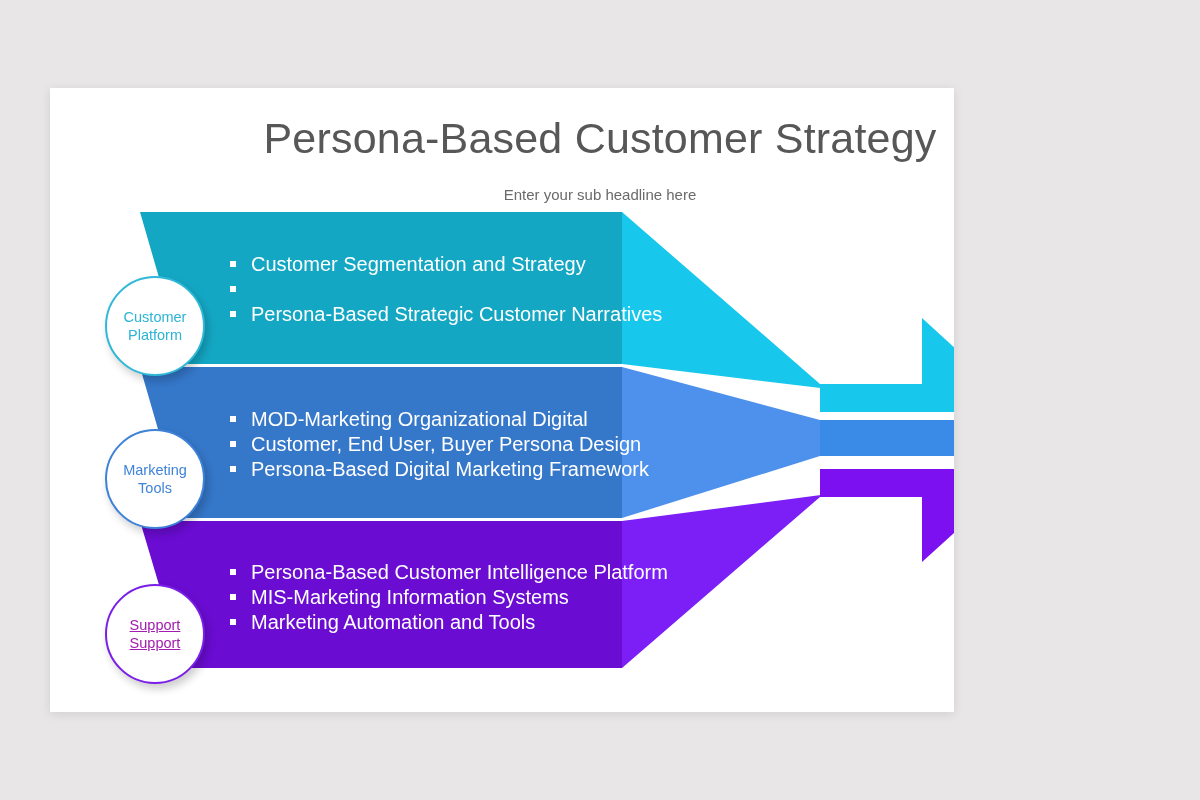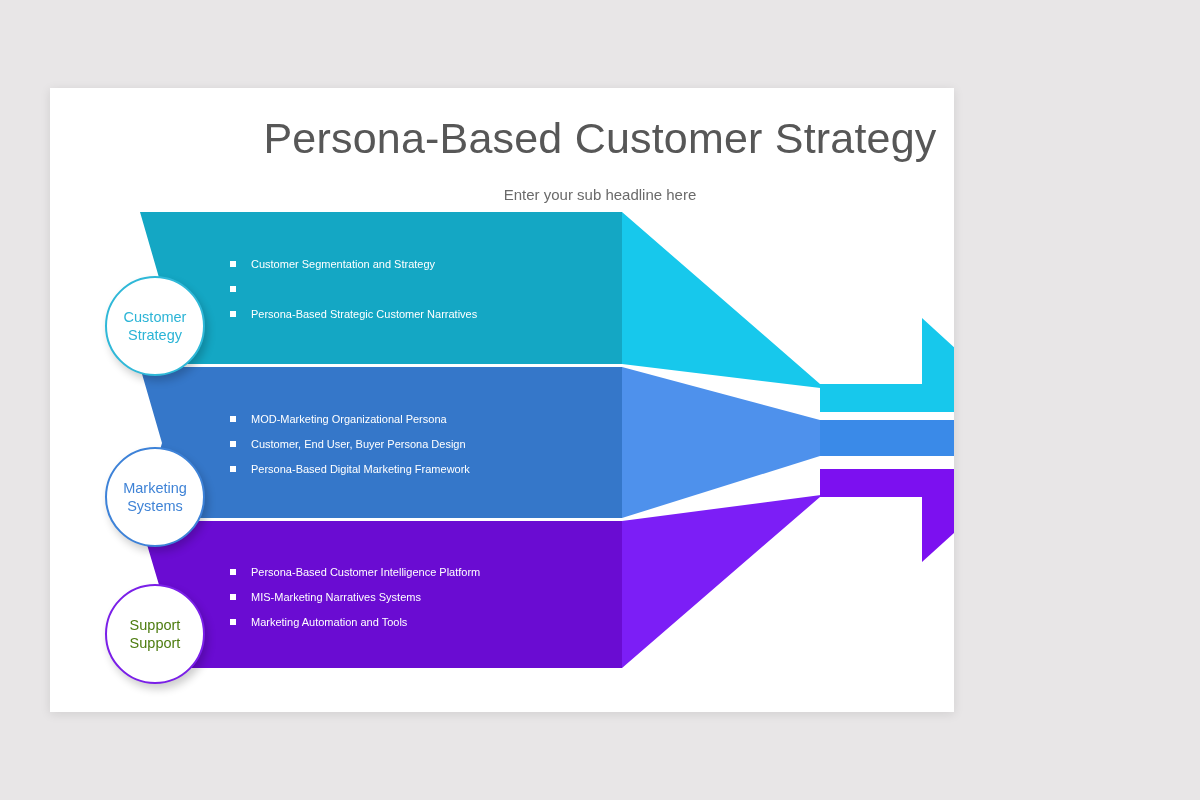"Customer Segmentation and Strategy" .bullet-text { font-size: 11px -> 20px }
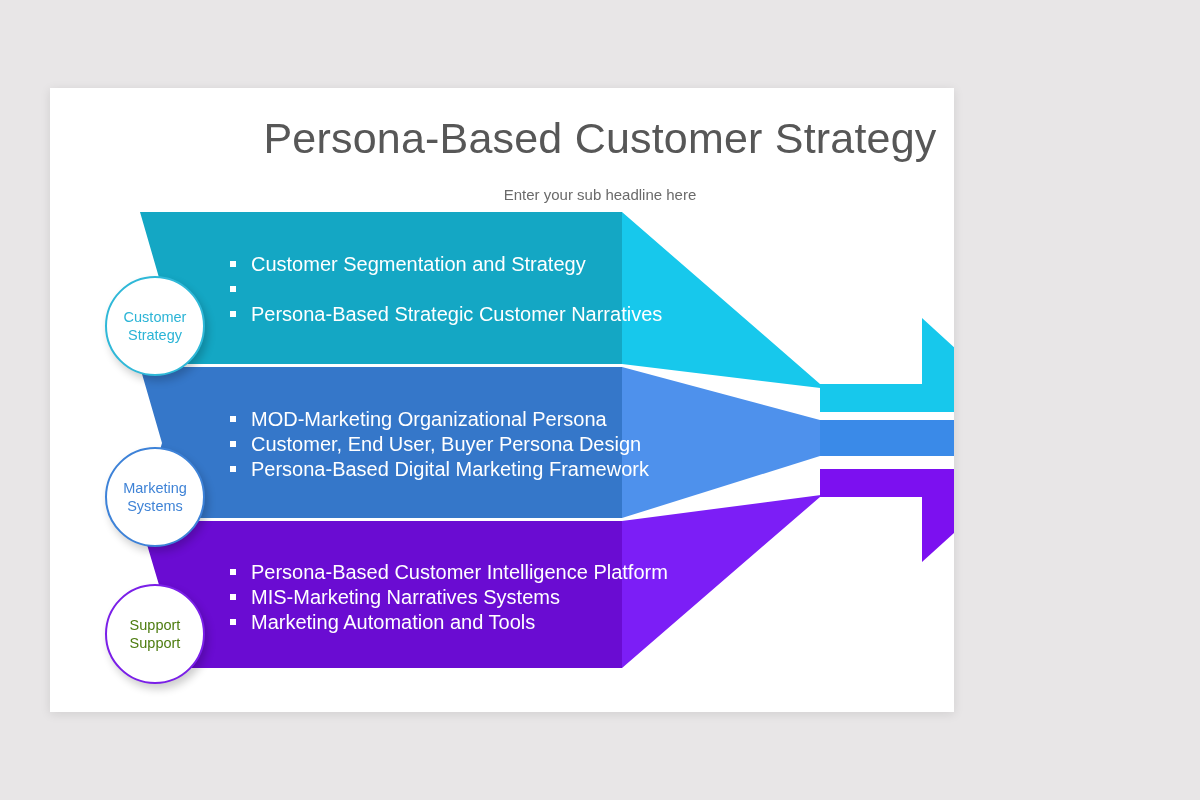"Strategy" span { text: Strategy -> Platform }
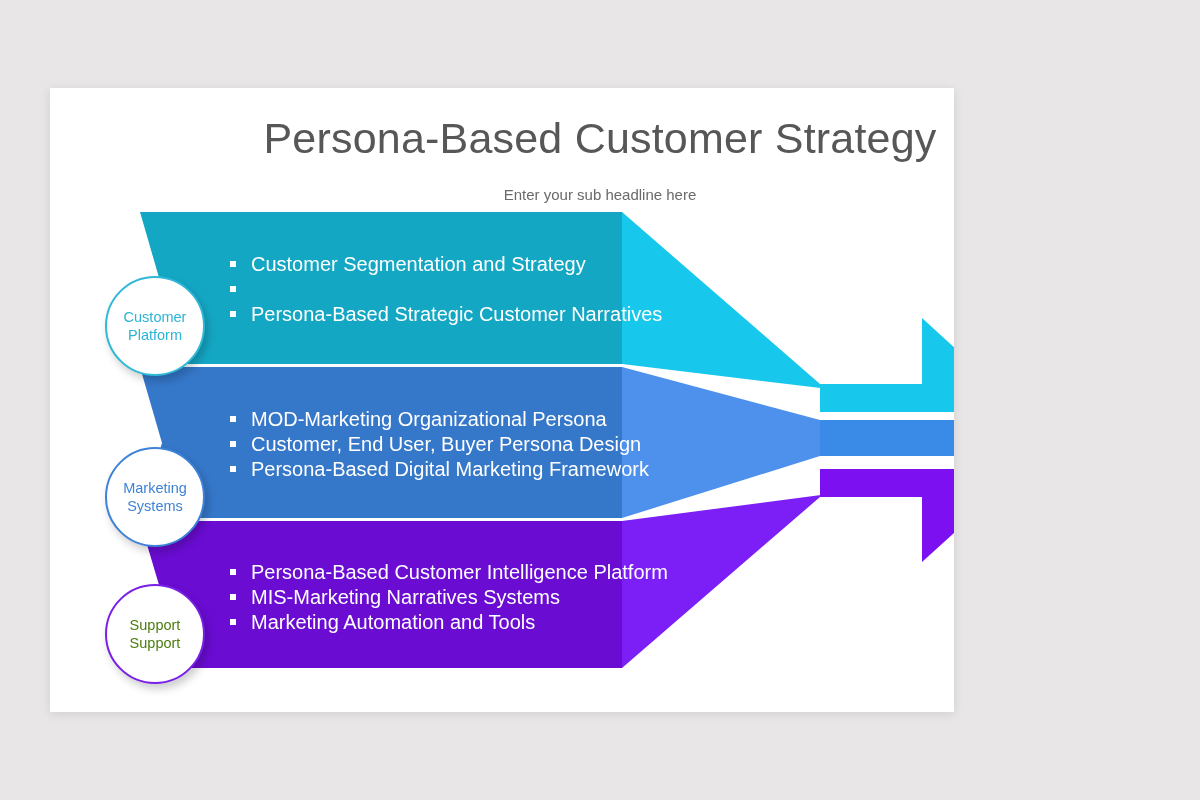"MOD-Marketing Organizational Persona" span.bullet-text { text: Persona -> Digital }
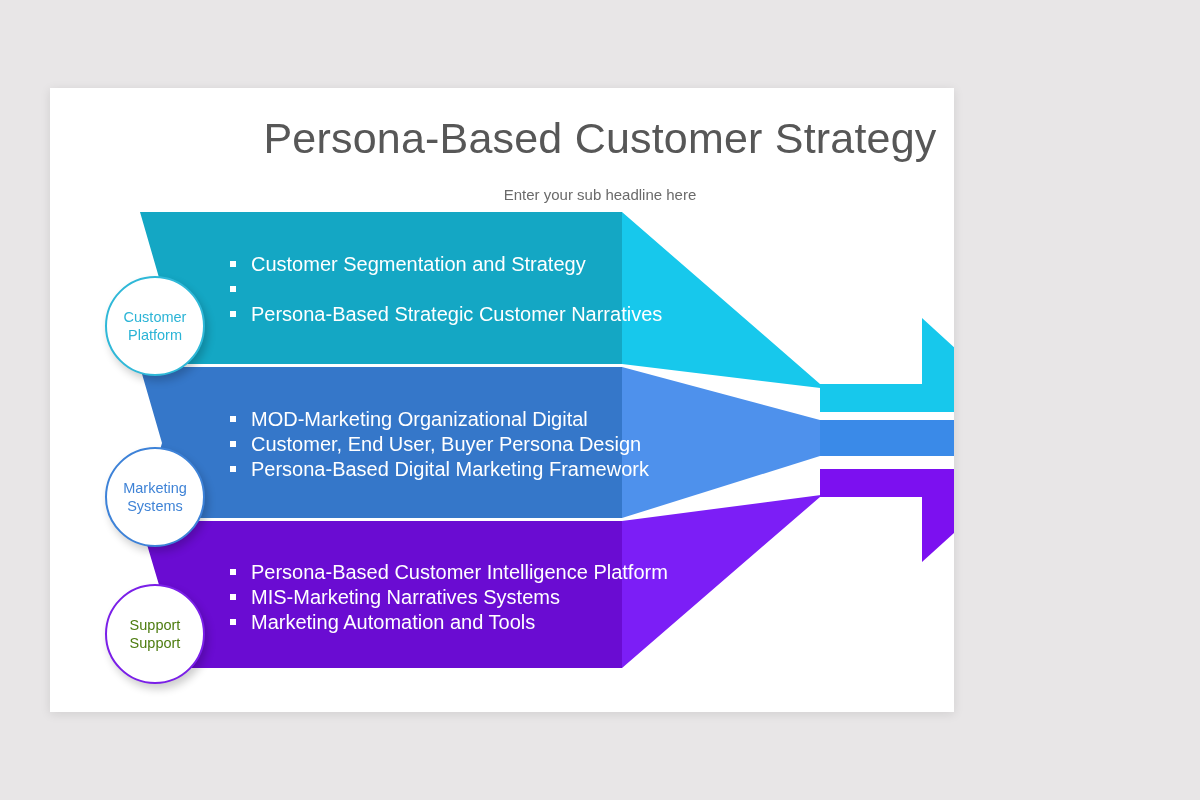"Marketing" .badge.c2 { top: 359px -> 341px }
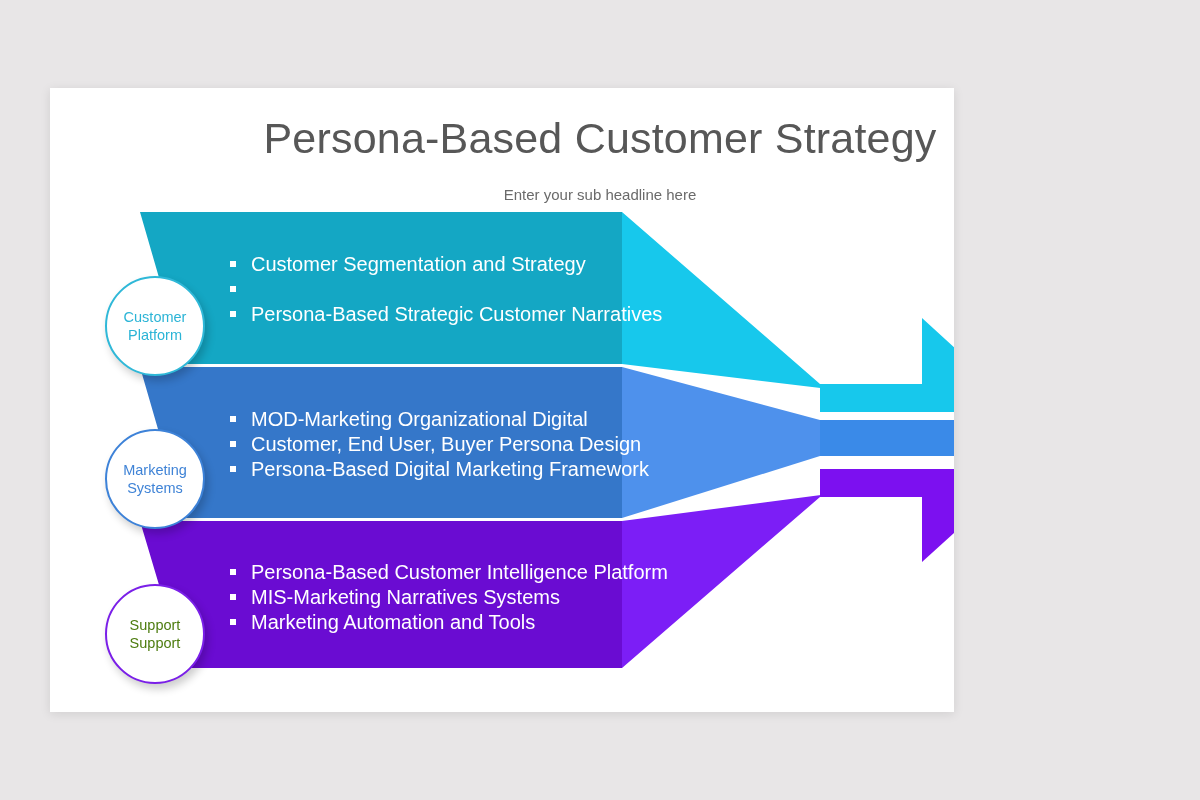"Systems" span { text: Systems -> Tools }
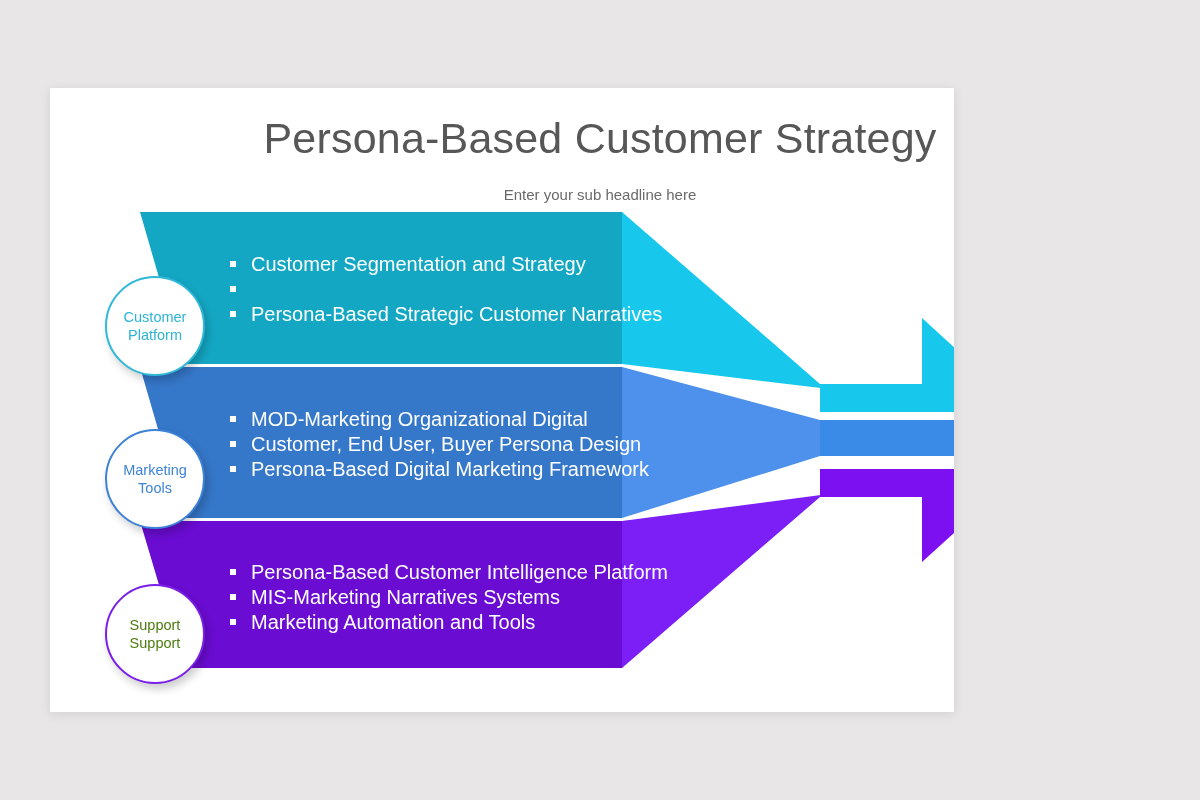"MIS-Marketing Narratives Systems" span.bullet-text { text: Narratives -> Information }
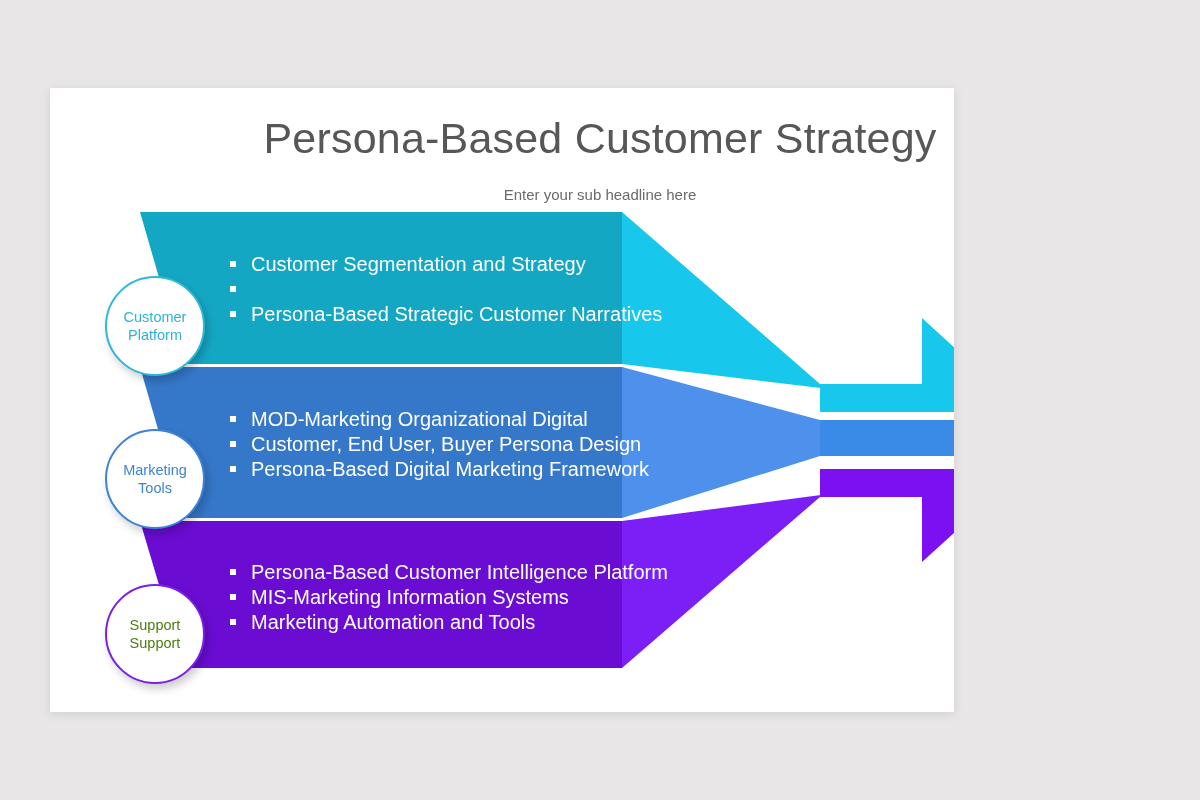"Support" .badge.c3 .badge-label { color: #4d7c0f -> #a21caf; text-decoration: none -> underline }
